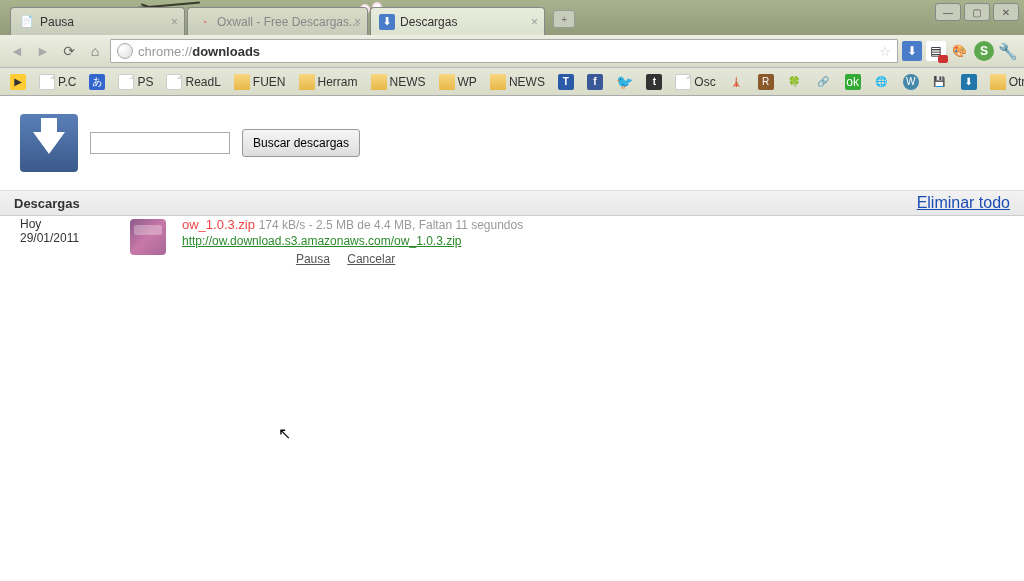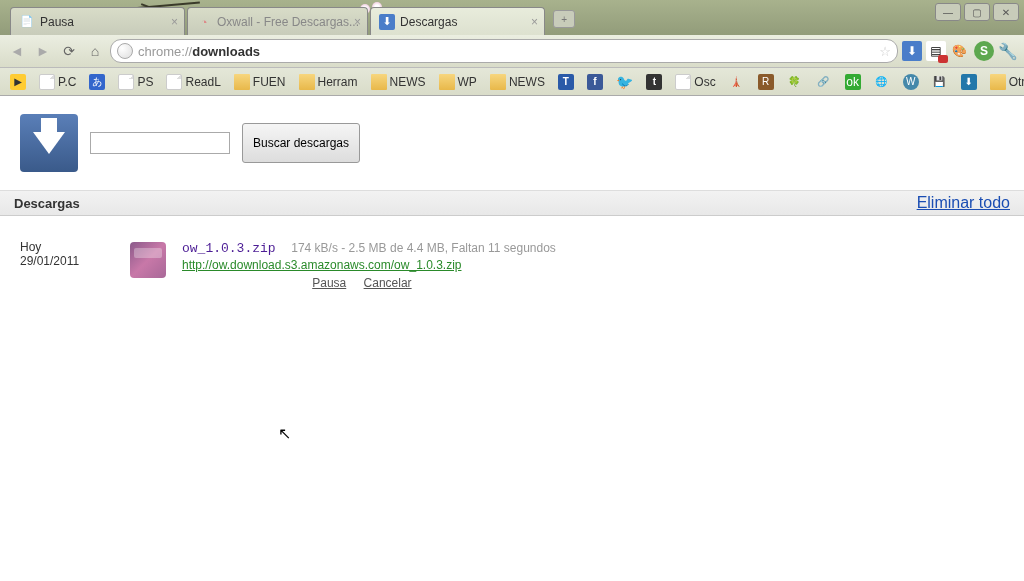"chrome://downloads" .urlbar { border-radius: 11px -> 1px }
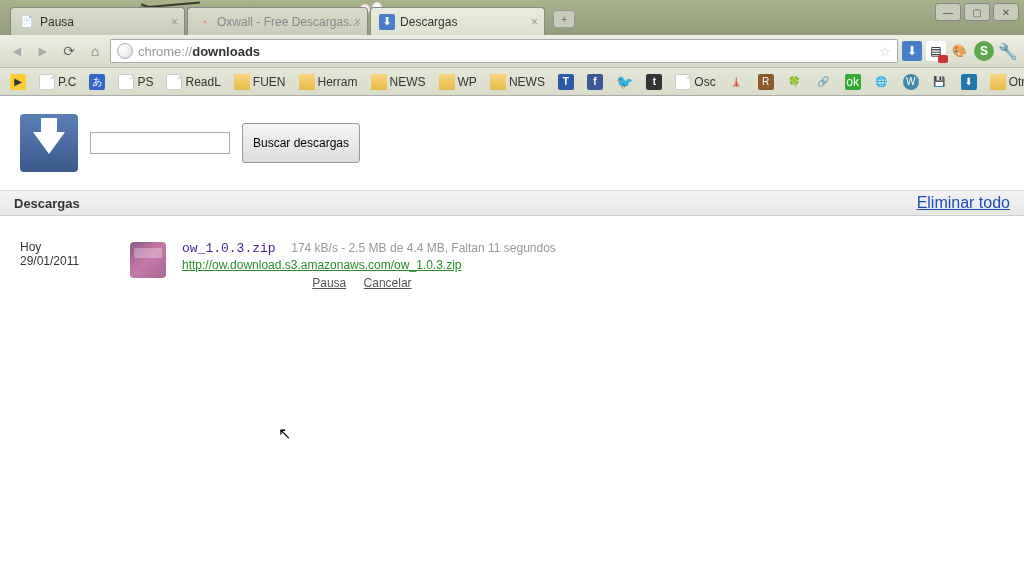"Buscar descargas" .dl-search-btn { height: 40px -> 28px }
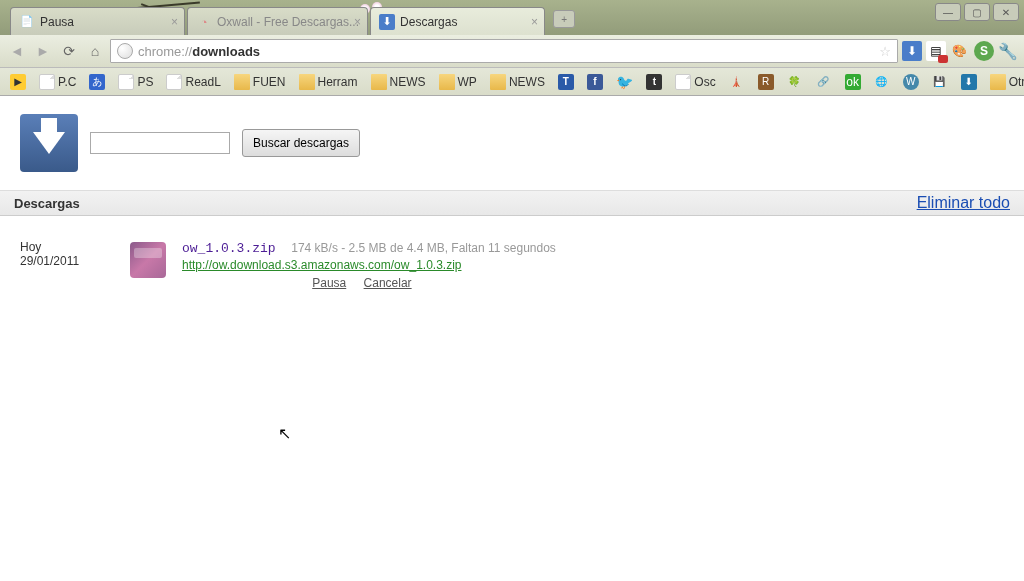"Hoy" .dl-body { padding: 24px 20px -> 1px 20px }
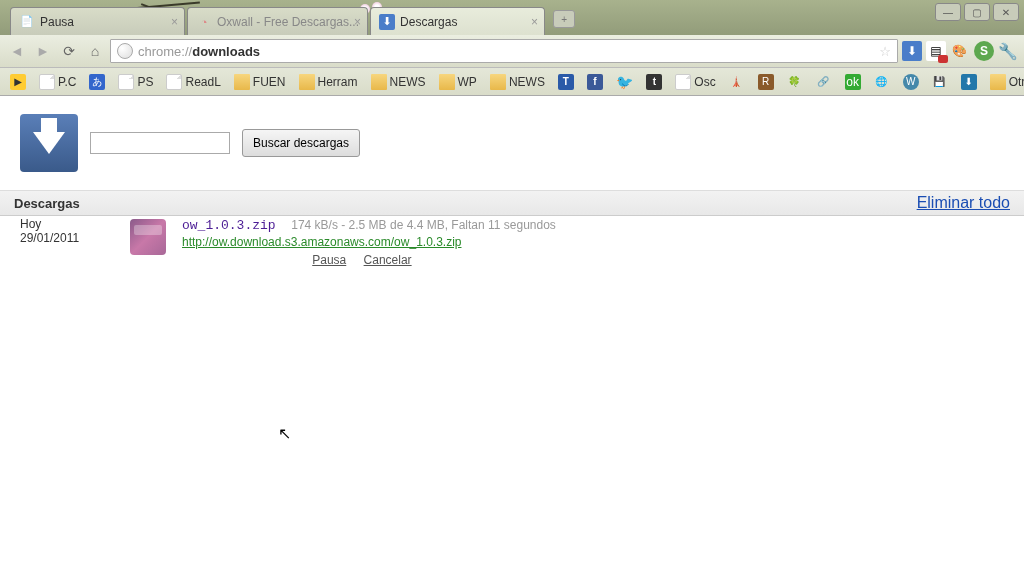"ow_1.0.3.zip" .dl-name { color: #4c1d95 -> #ef4444; font-family: Liberation Mono, monospace -> none }
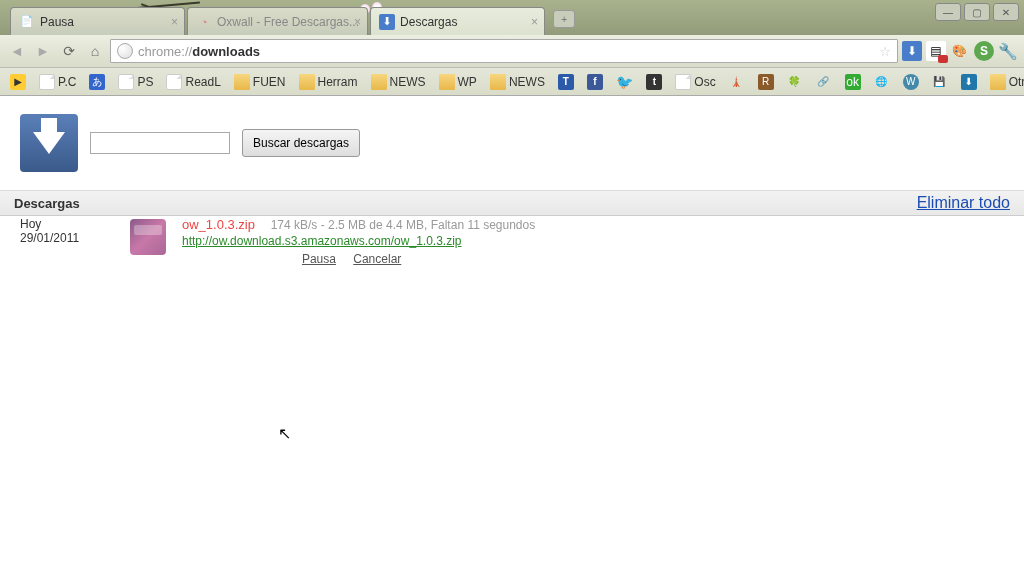"174 kB/s - 2.5 MB" .dl-status { margin-left: 12px -> 0 }
